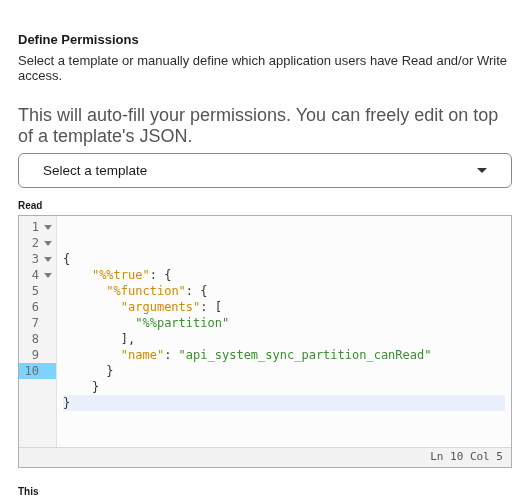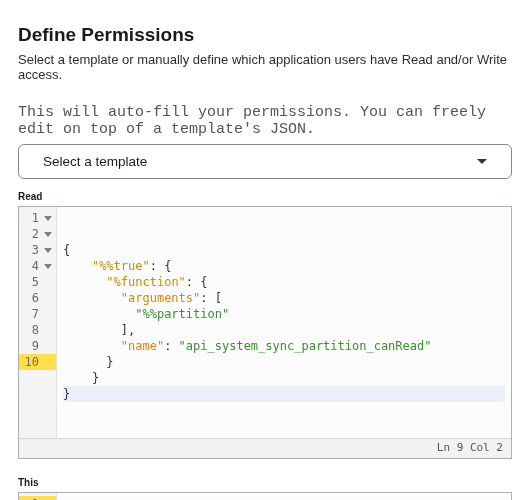"Define Permissions" h2 { font-size: 19px -> 13px; margin: 8px 0 6px 0 -> 16px 0 6px 0 }
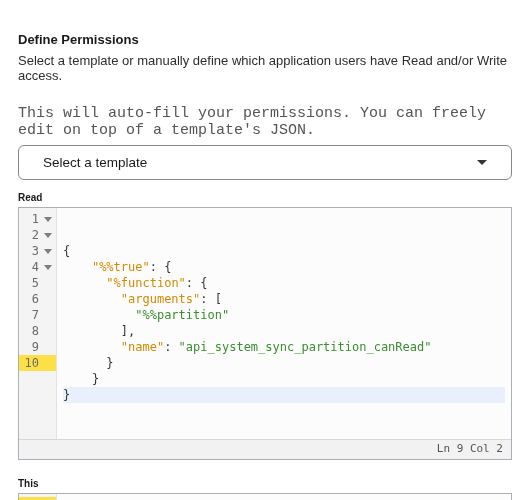"This will auto-fill your permissions." .helper { font-family: Liberation Mono, monospace -> none; font-size: 15px -> 18px }
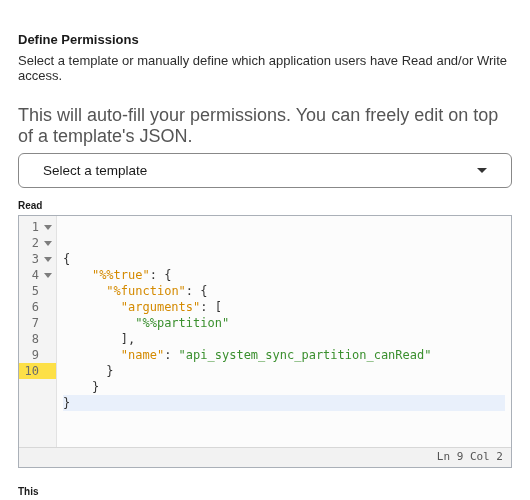"10" .gutter .ln.active { background: #fde047 -> #7dd3fc }
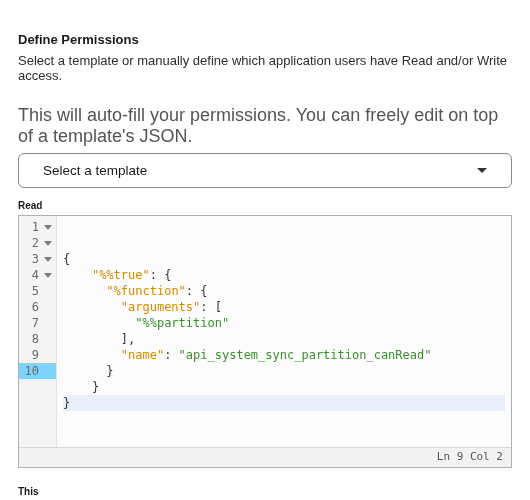"Ln 9 Col 2" div.status { text: 9 Col 2 -> 10 Col 5 }
